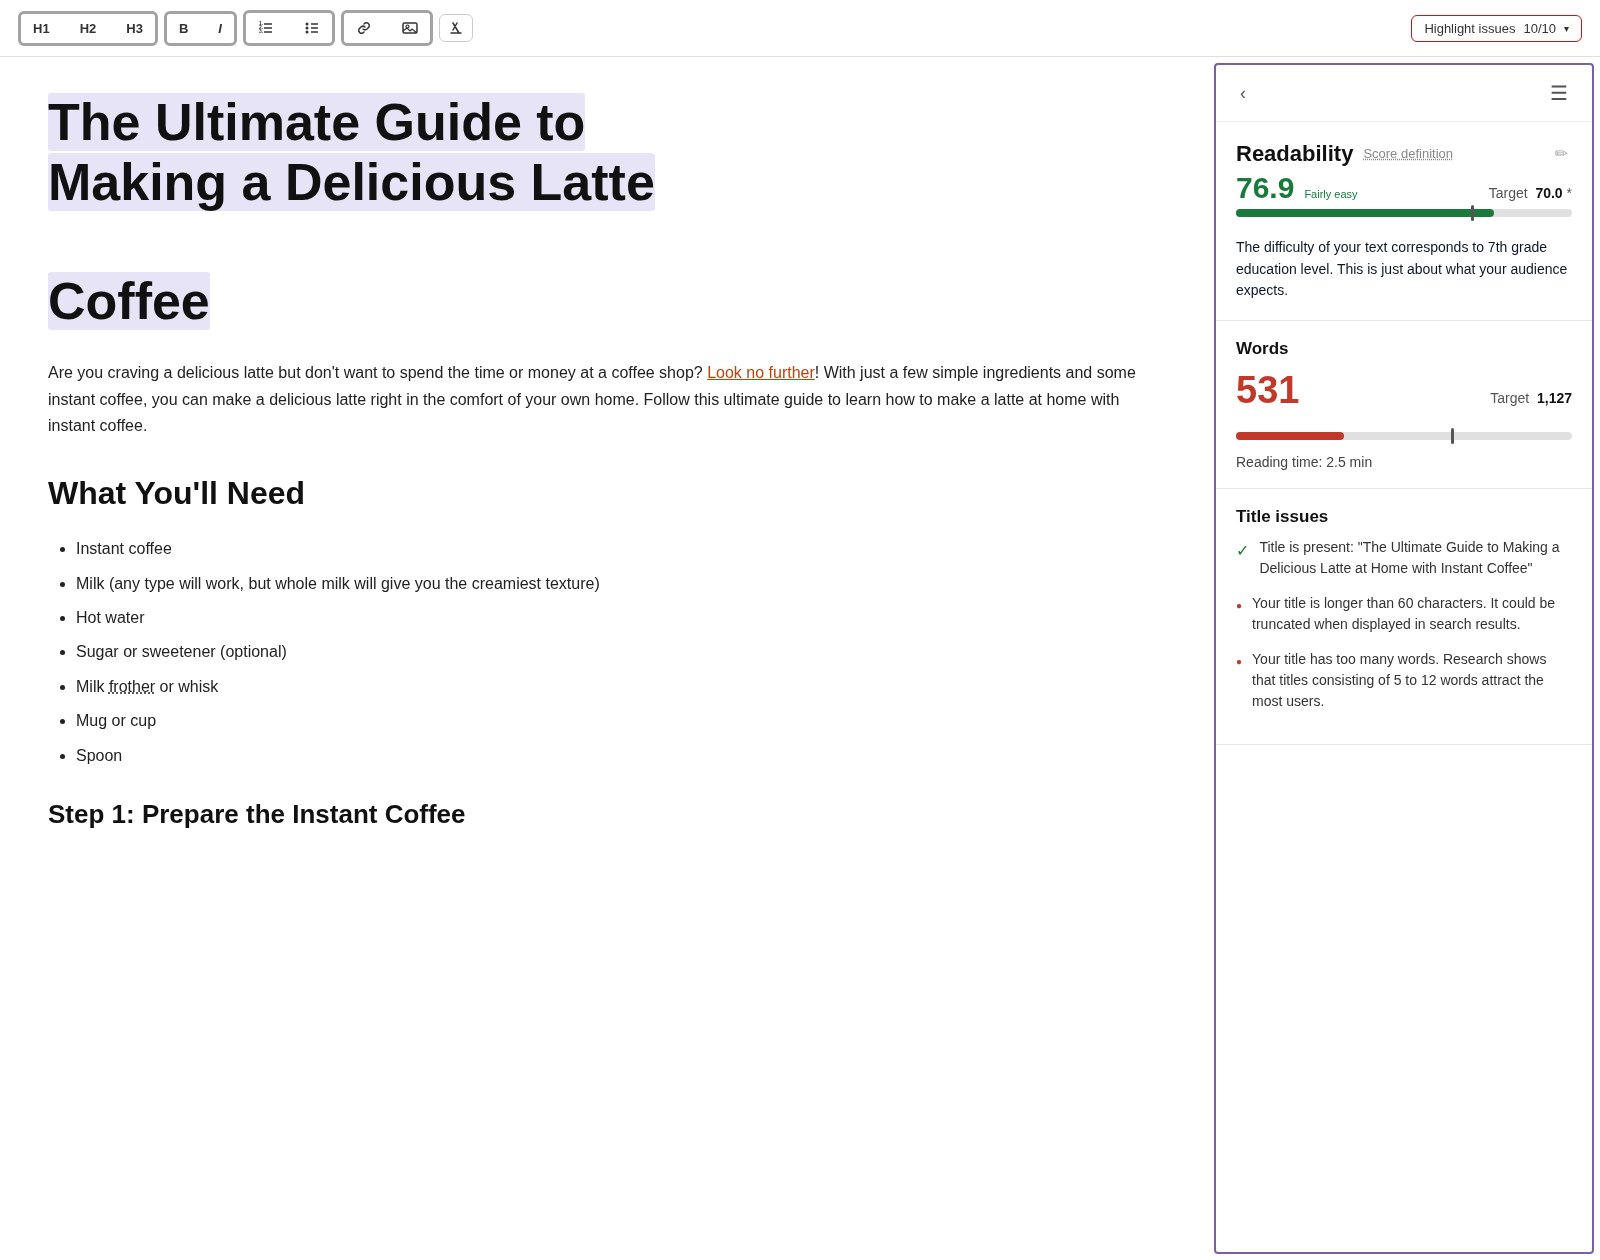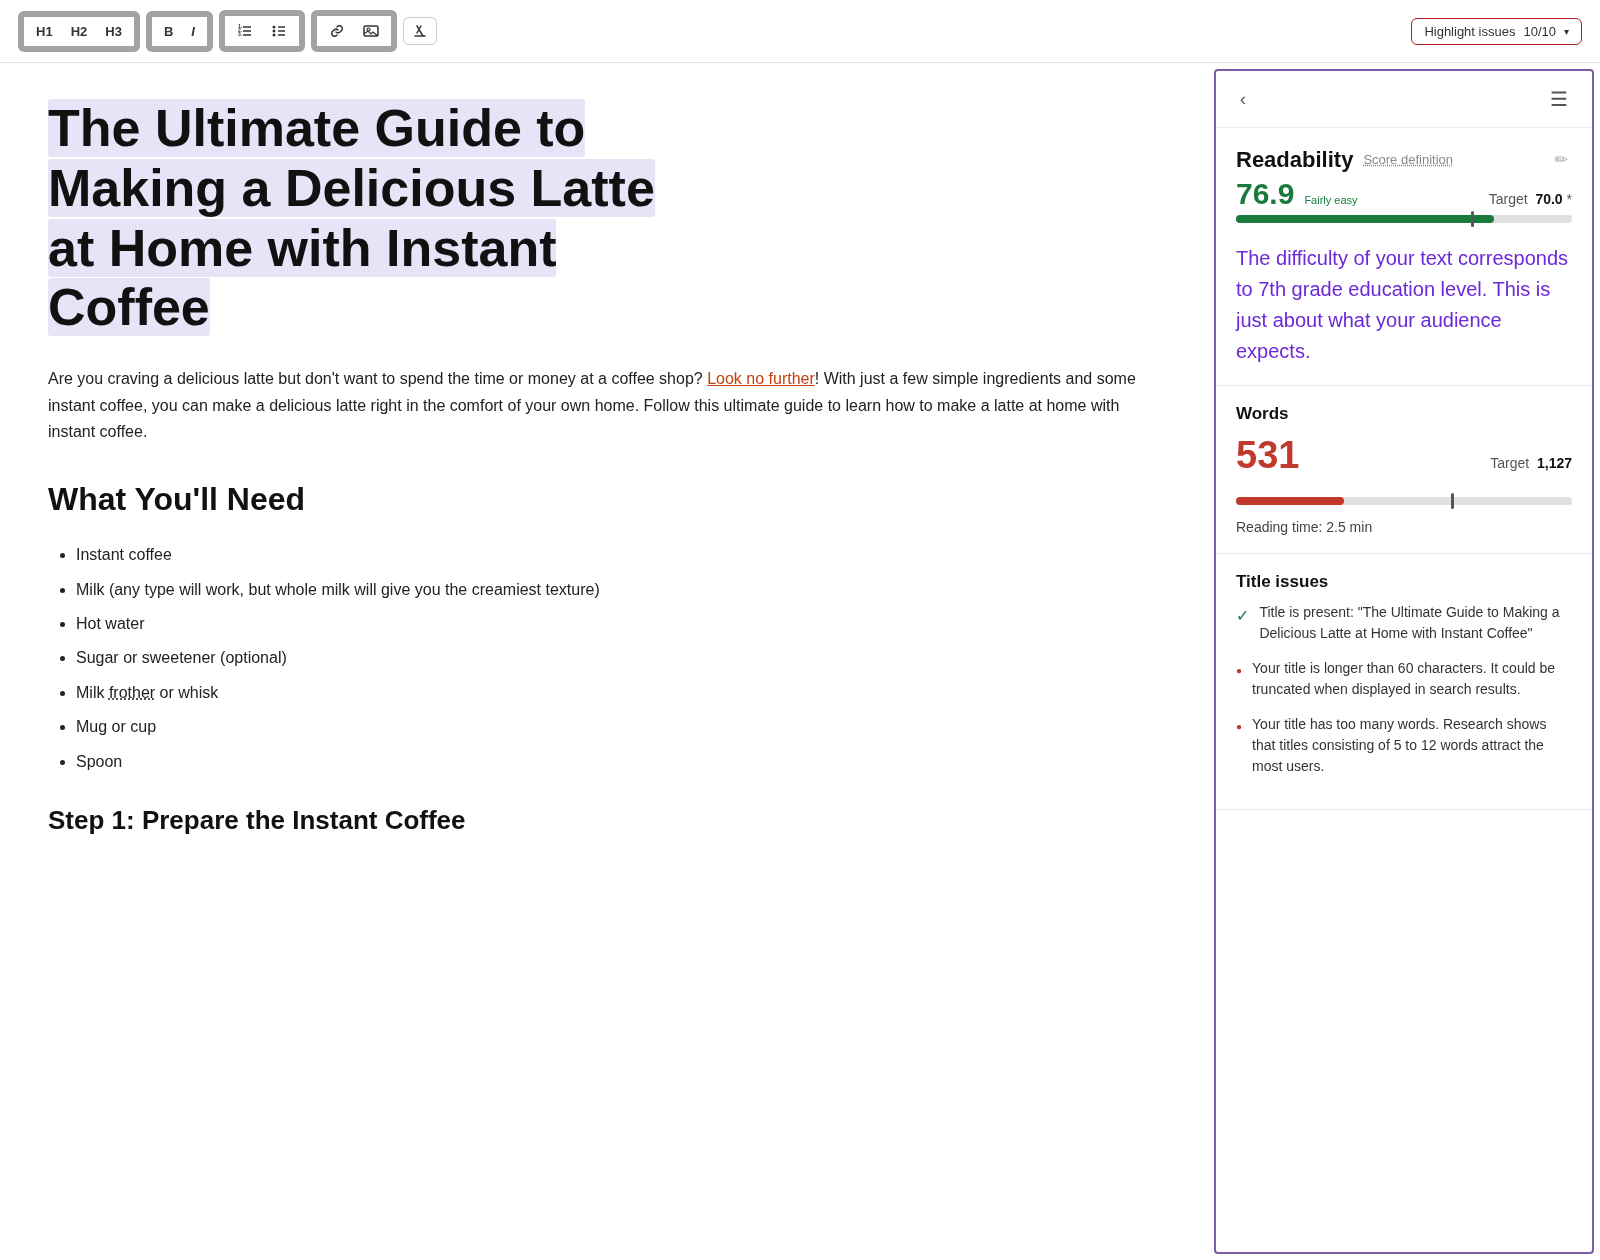"H1" .toolbar-group { border: 6px solid #a3a3a3 -> 3px solid #a3a3a3; gap: 2px -> 14px }
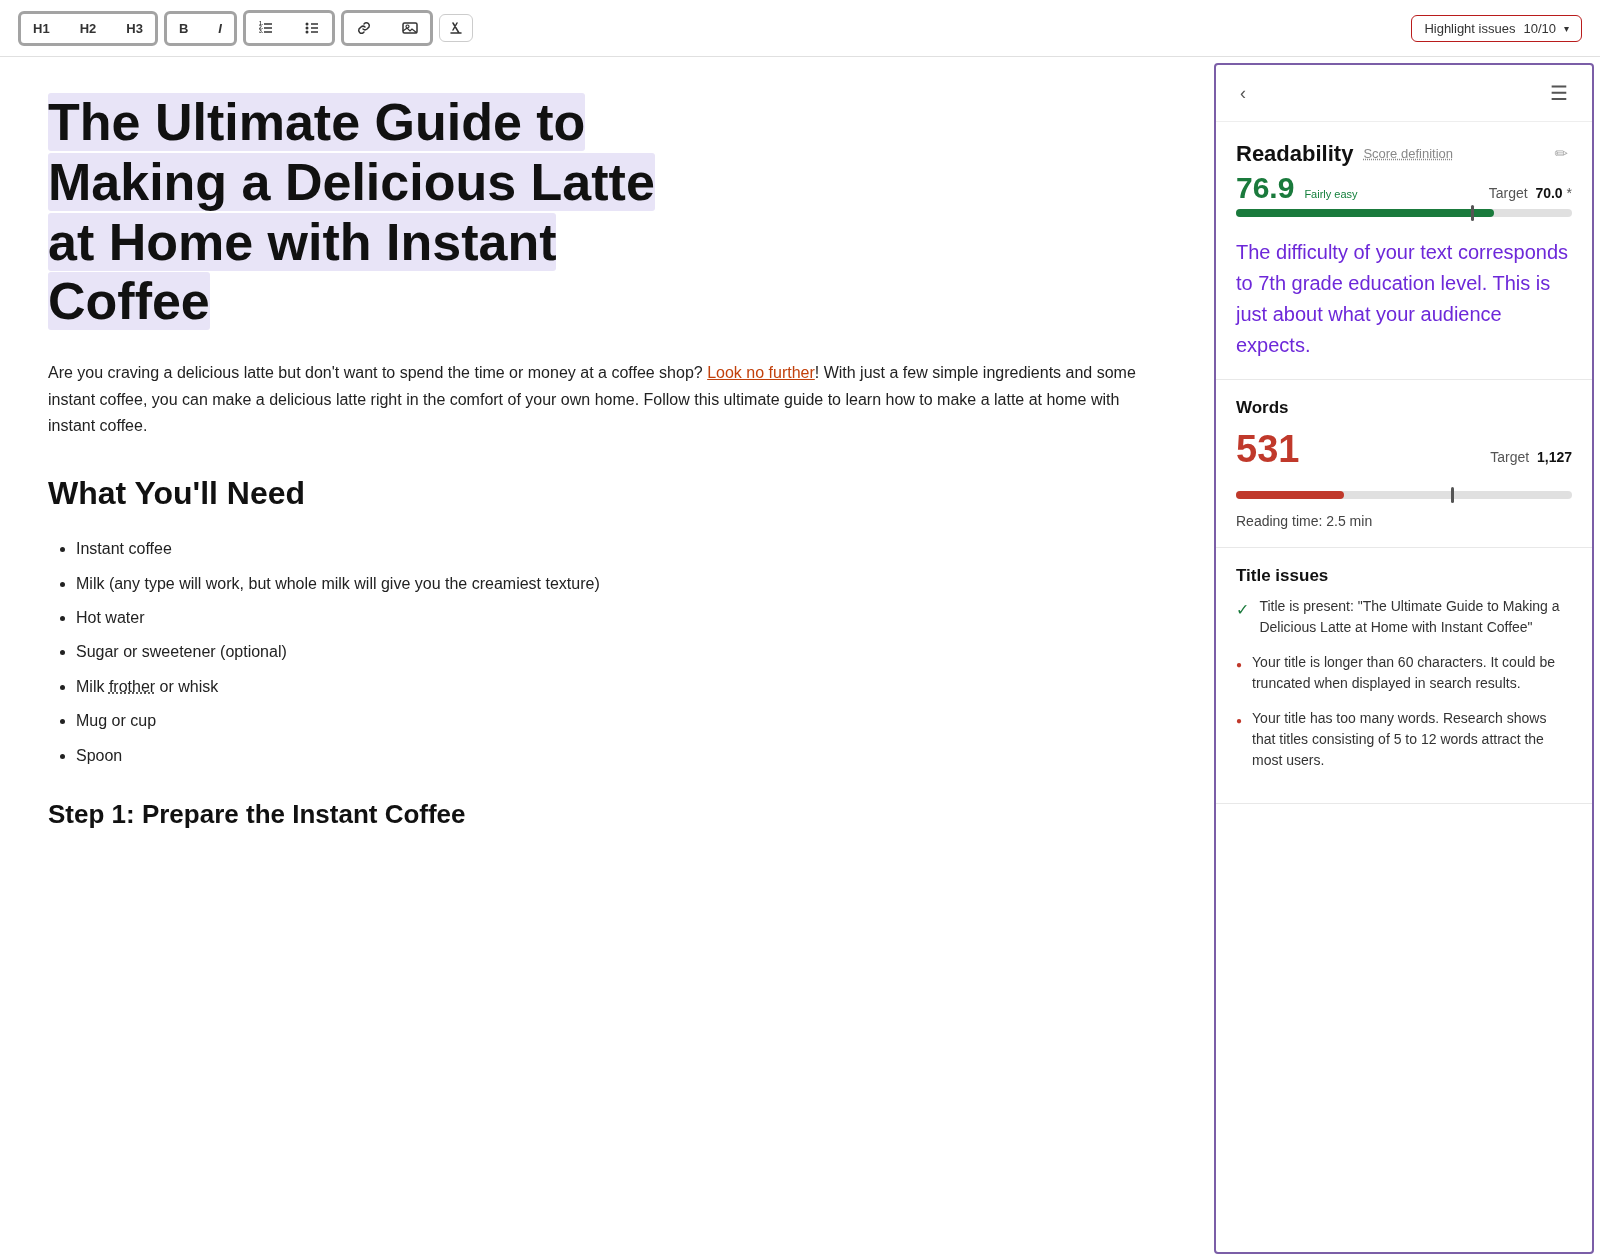"at Home with Instant" span.highlight { html: <span>at Home with Instant</span> -> none }
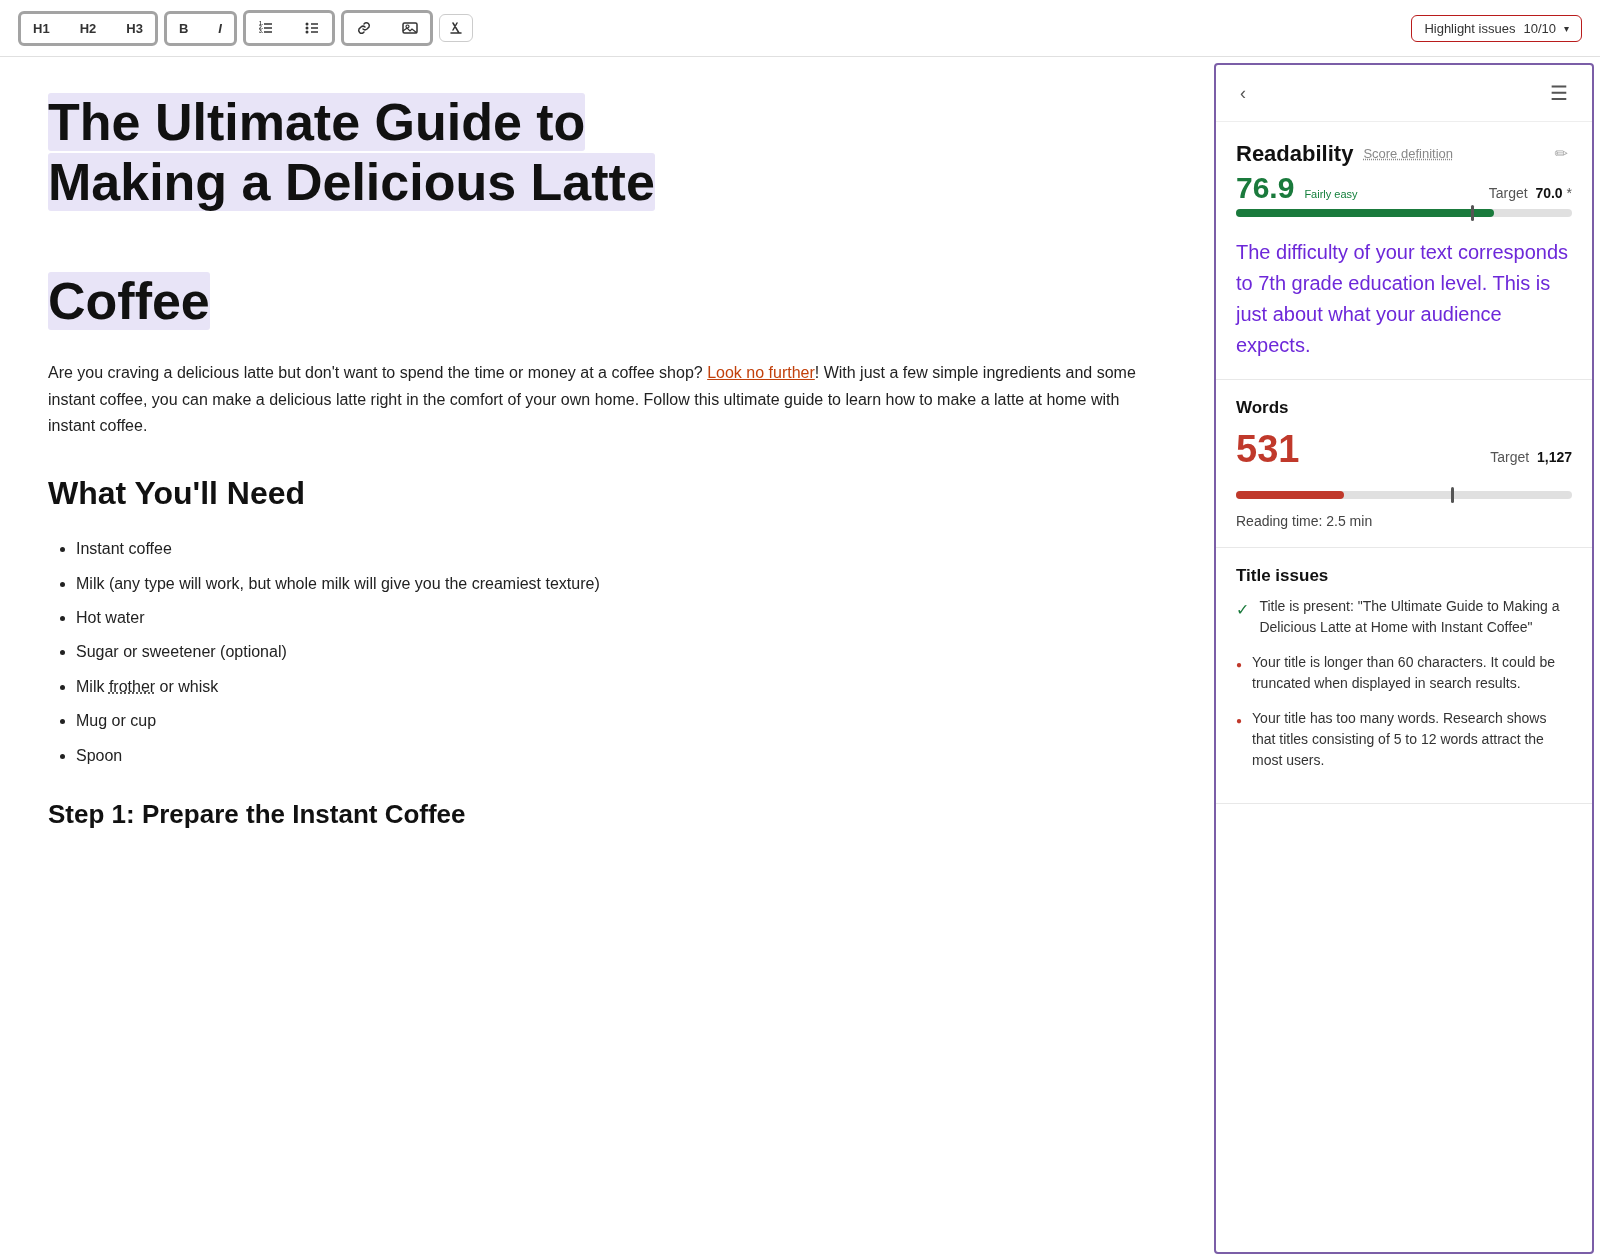"The difficulty of your text" .readability-desc { color: #6d28d9 -> #0f172a; font-size: 20px -> 14px }
